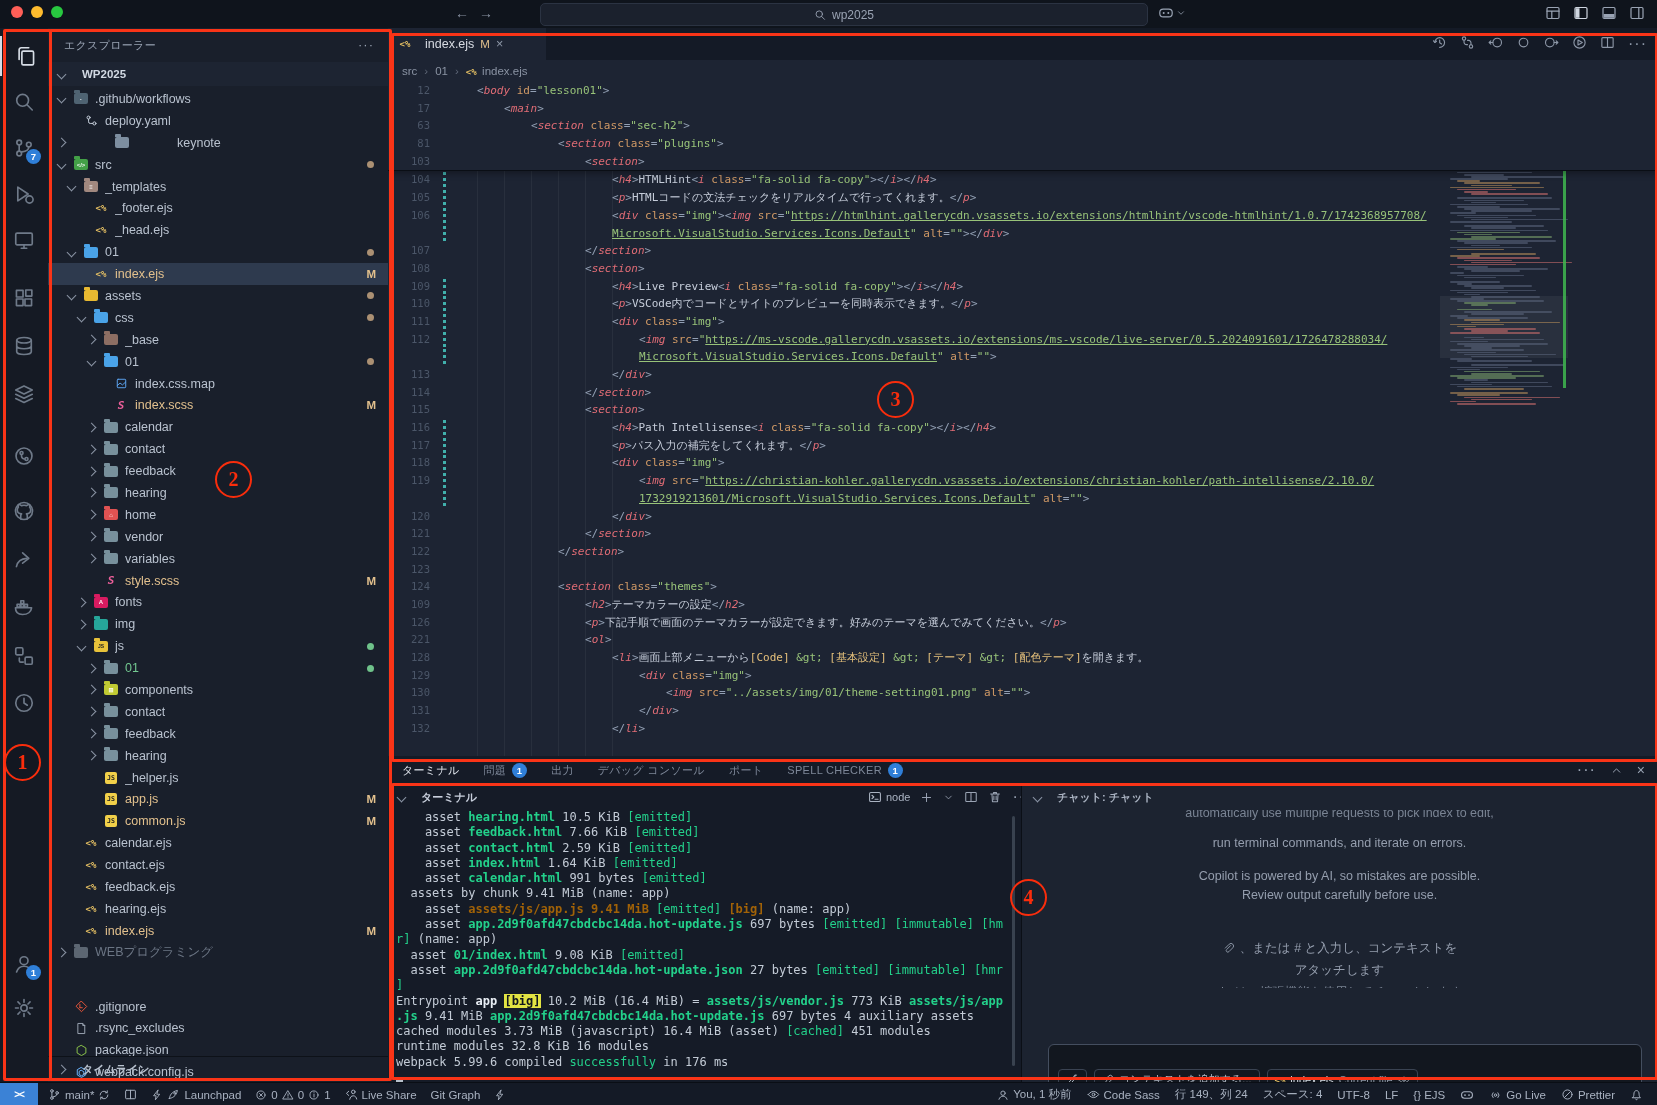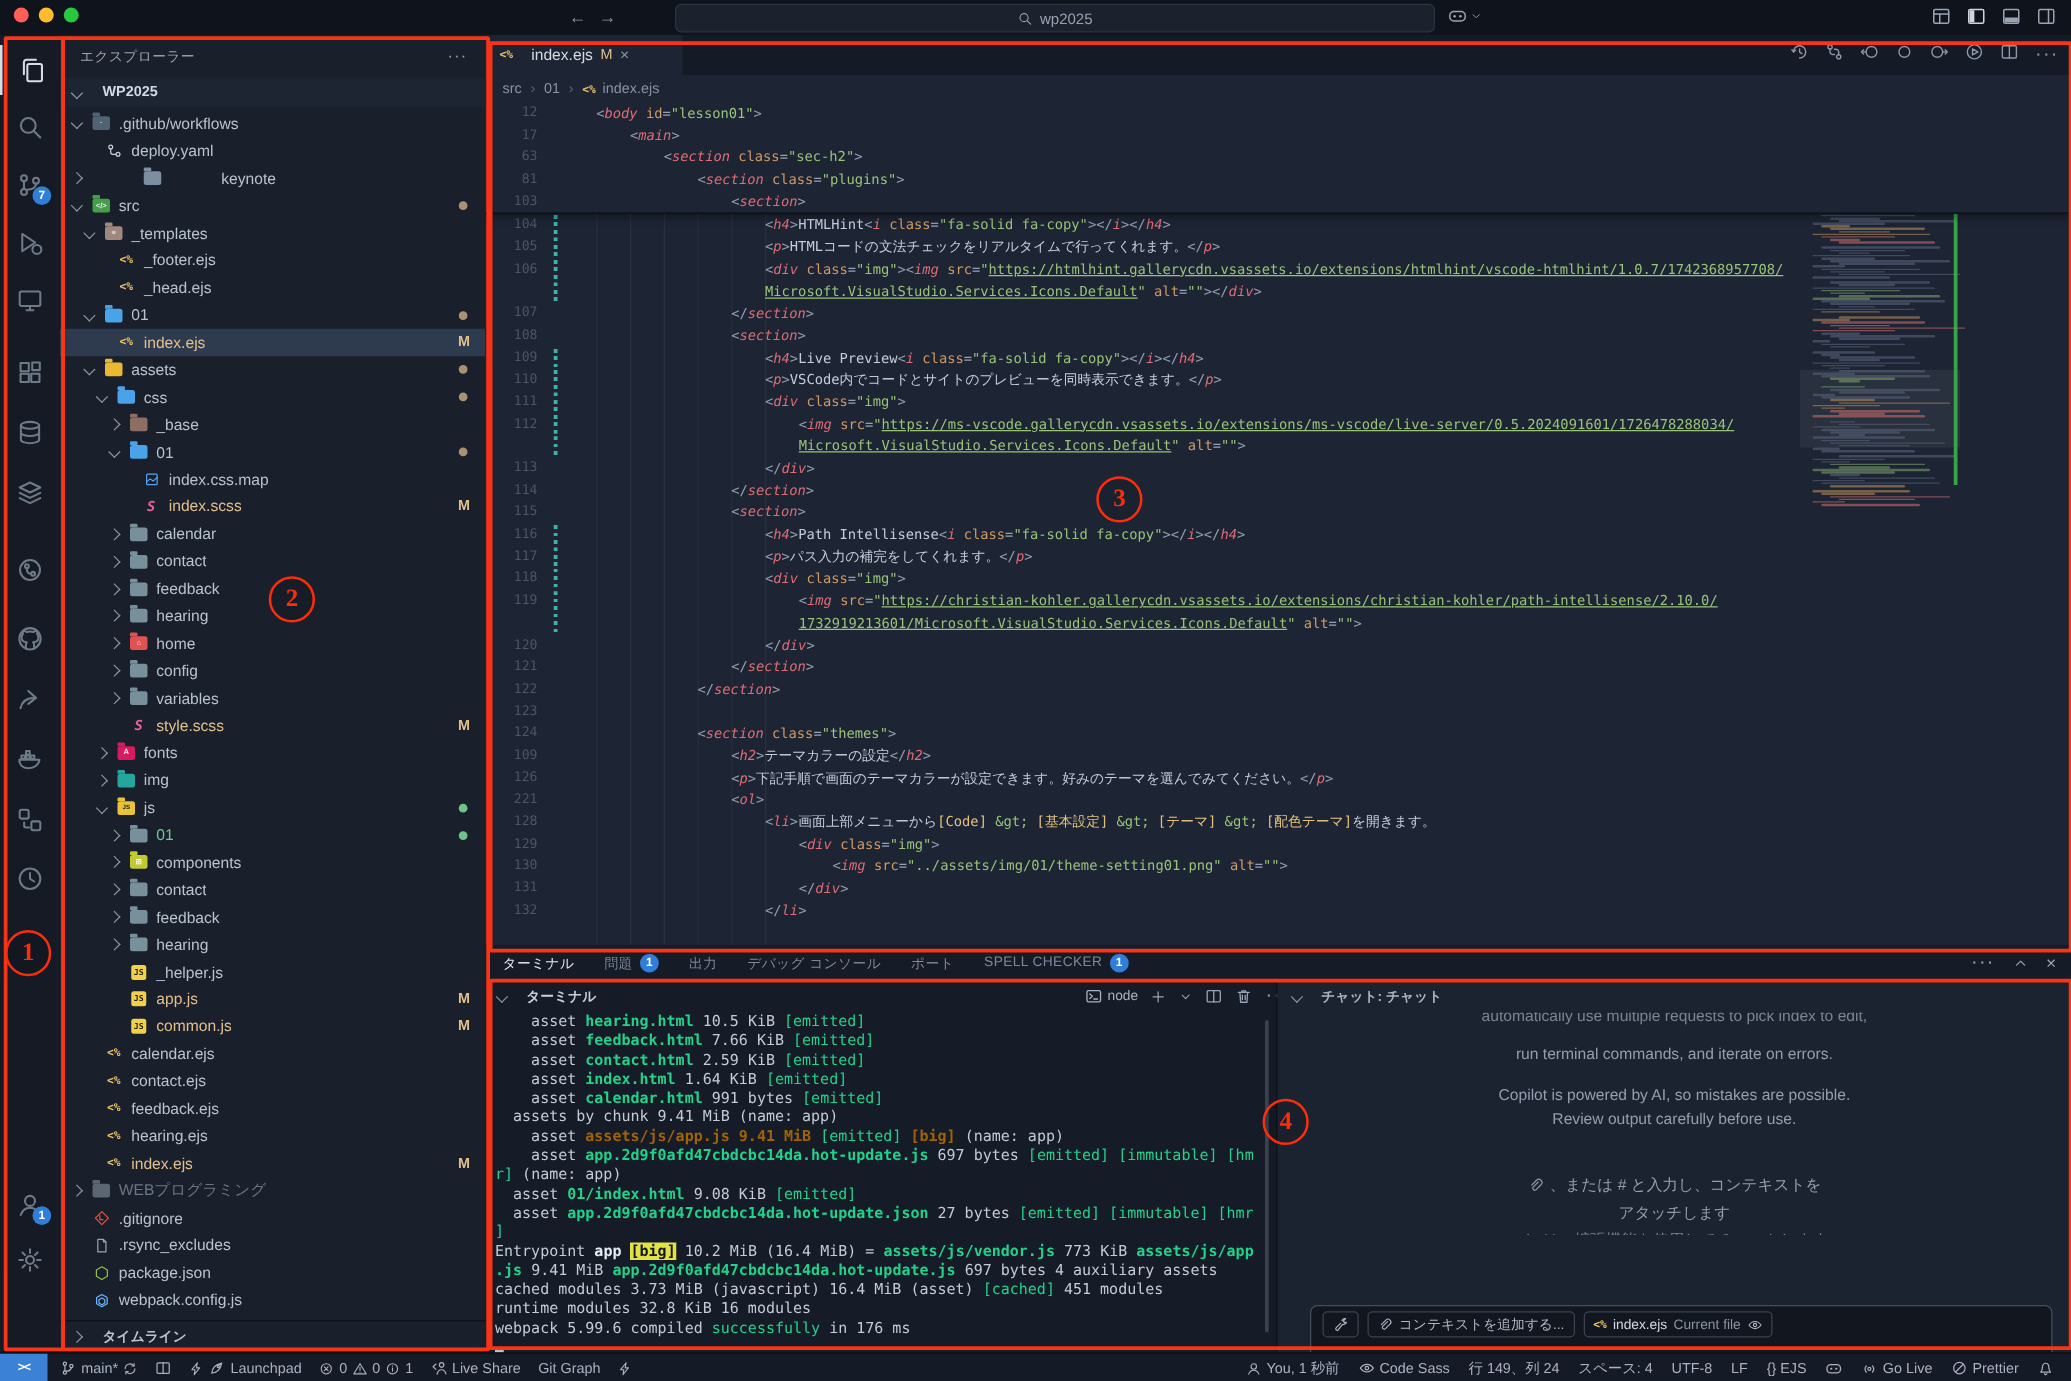"config" span.lab { text: config -> vendor }
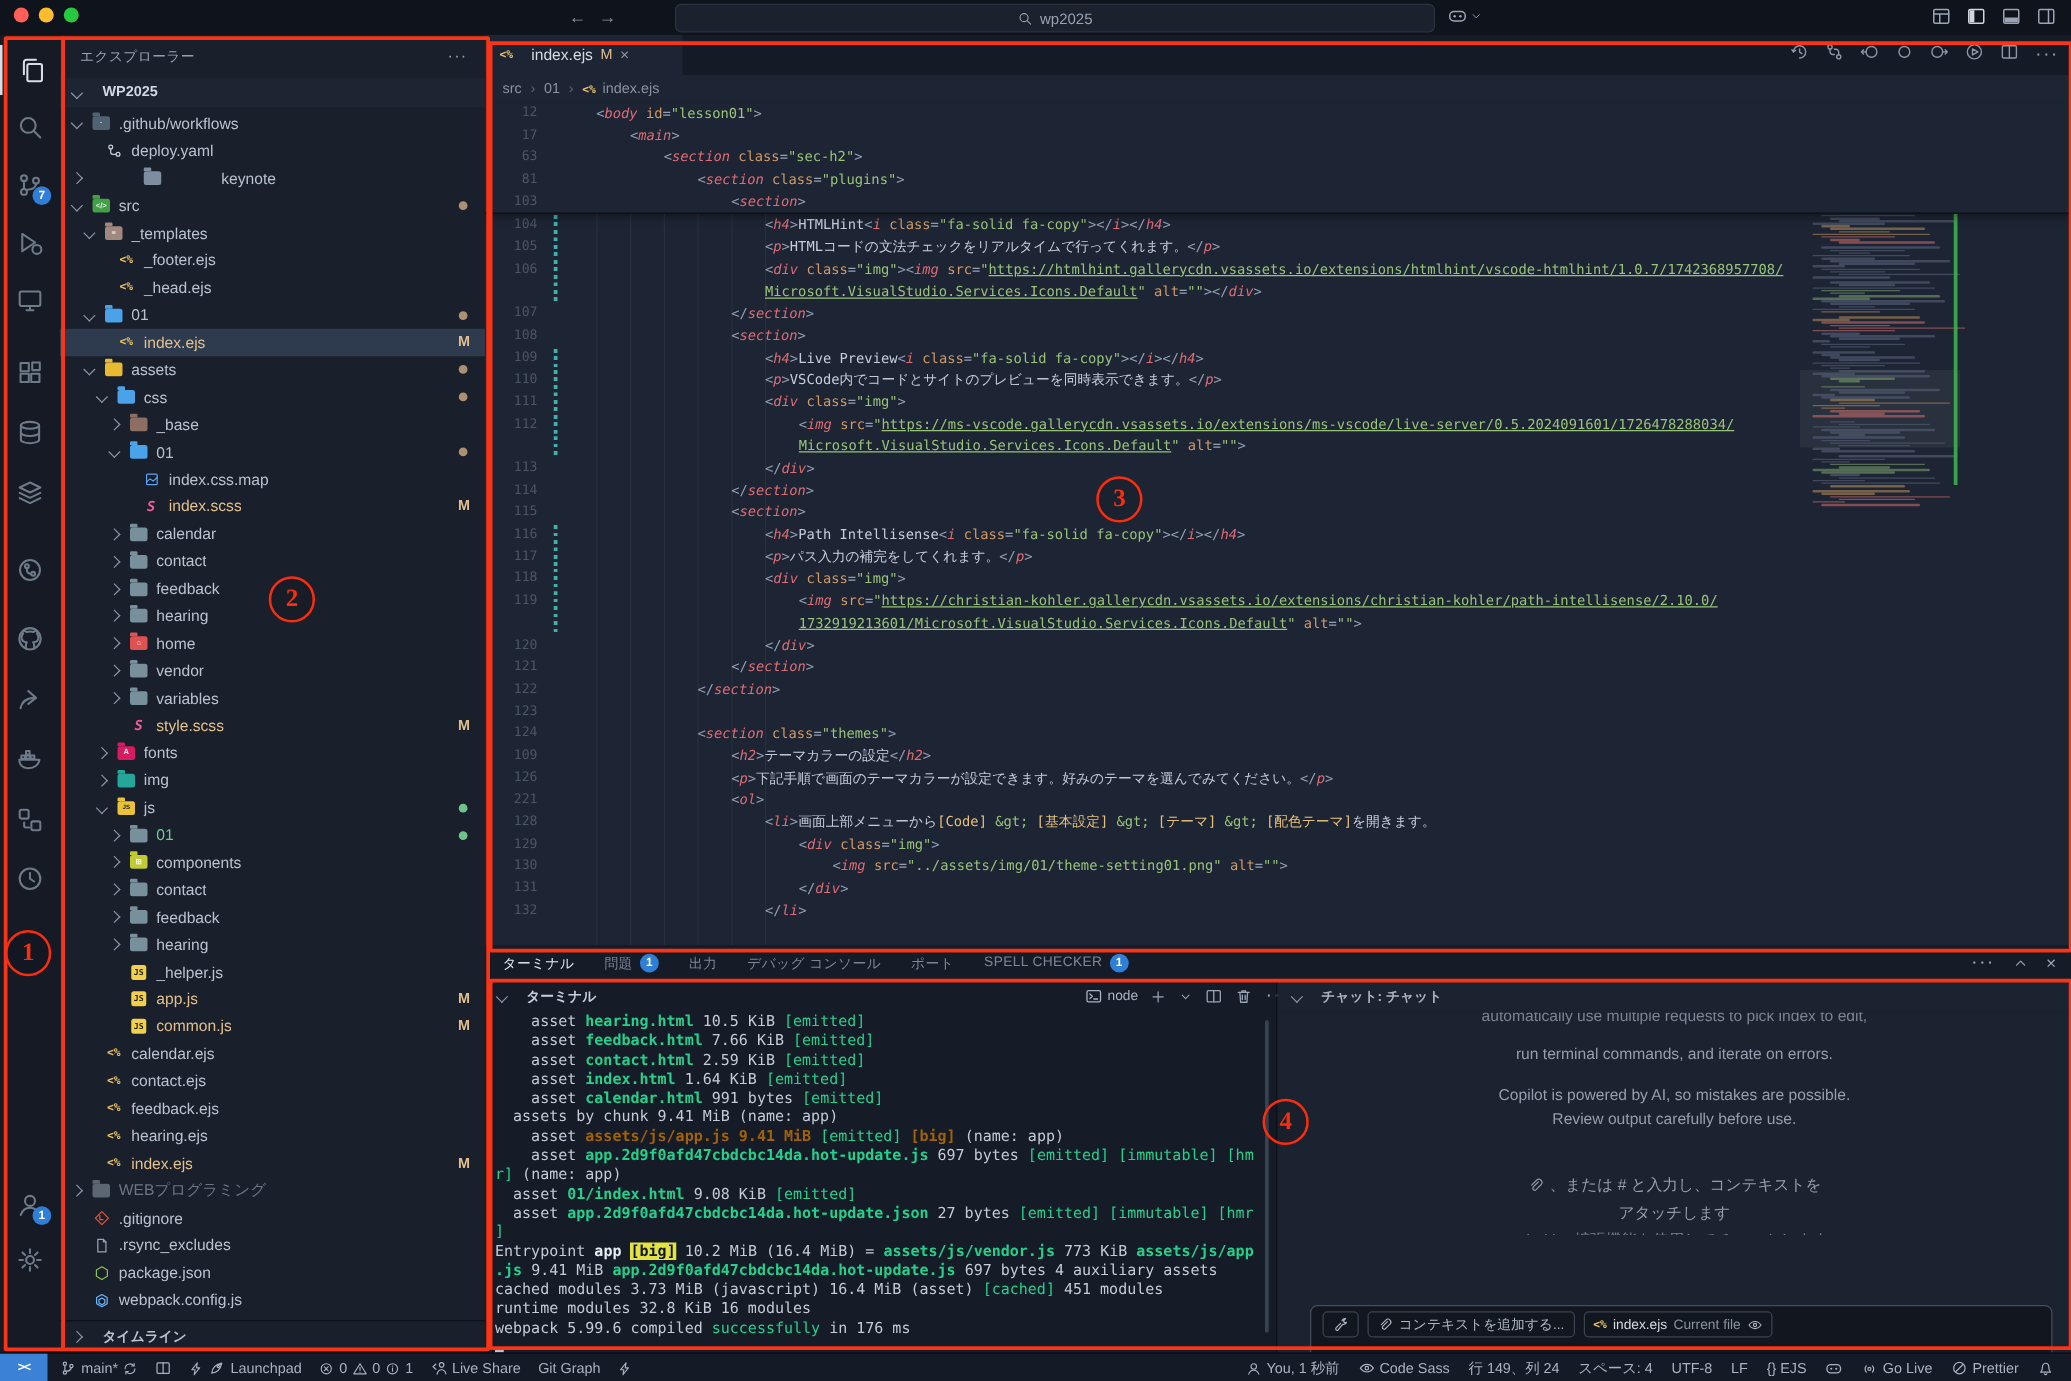".gitignore" div.frow { margin-top: none -> 32px }
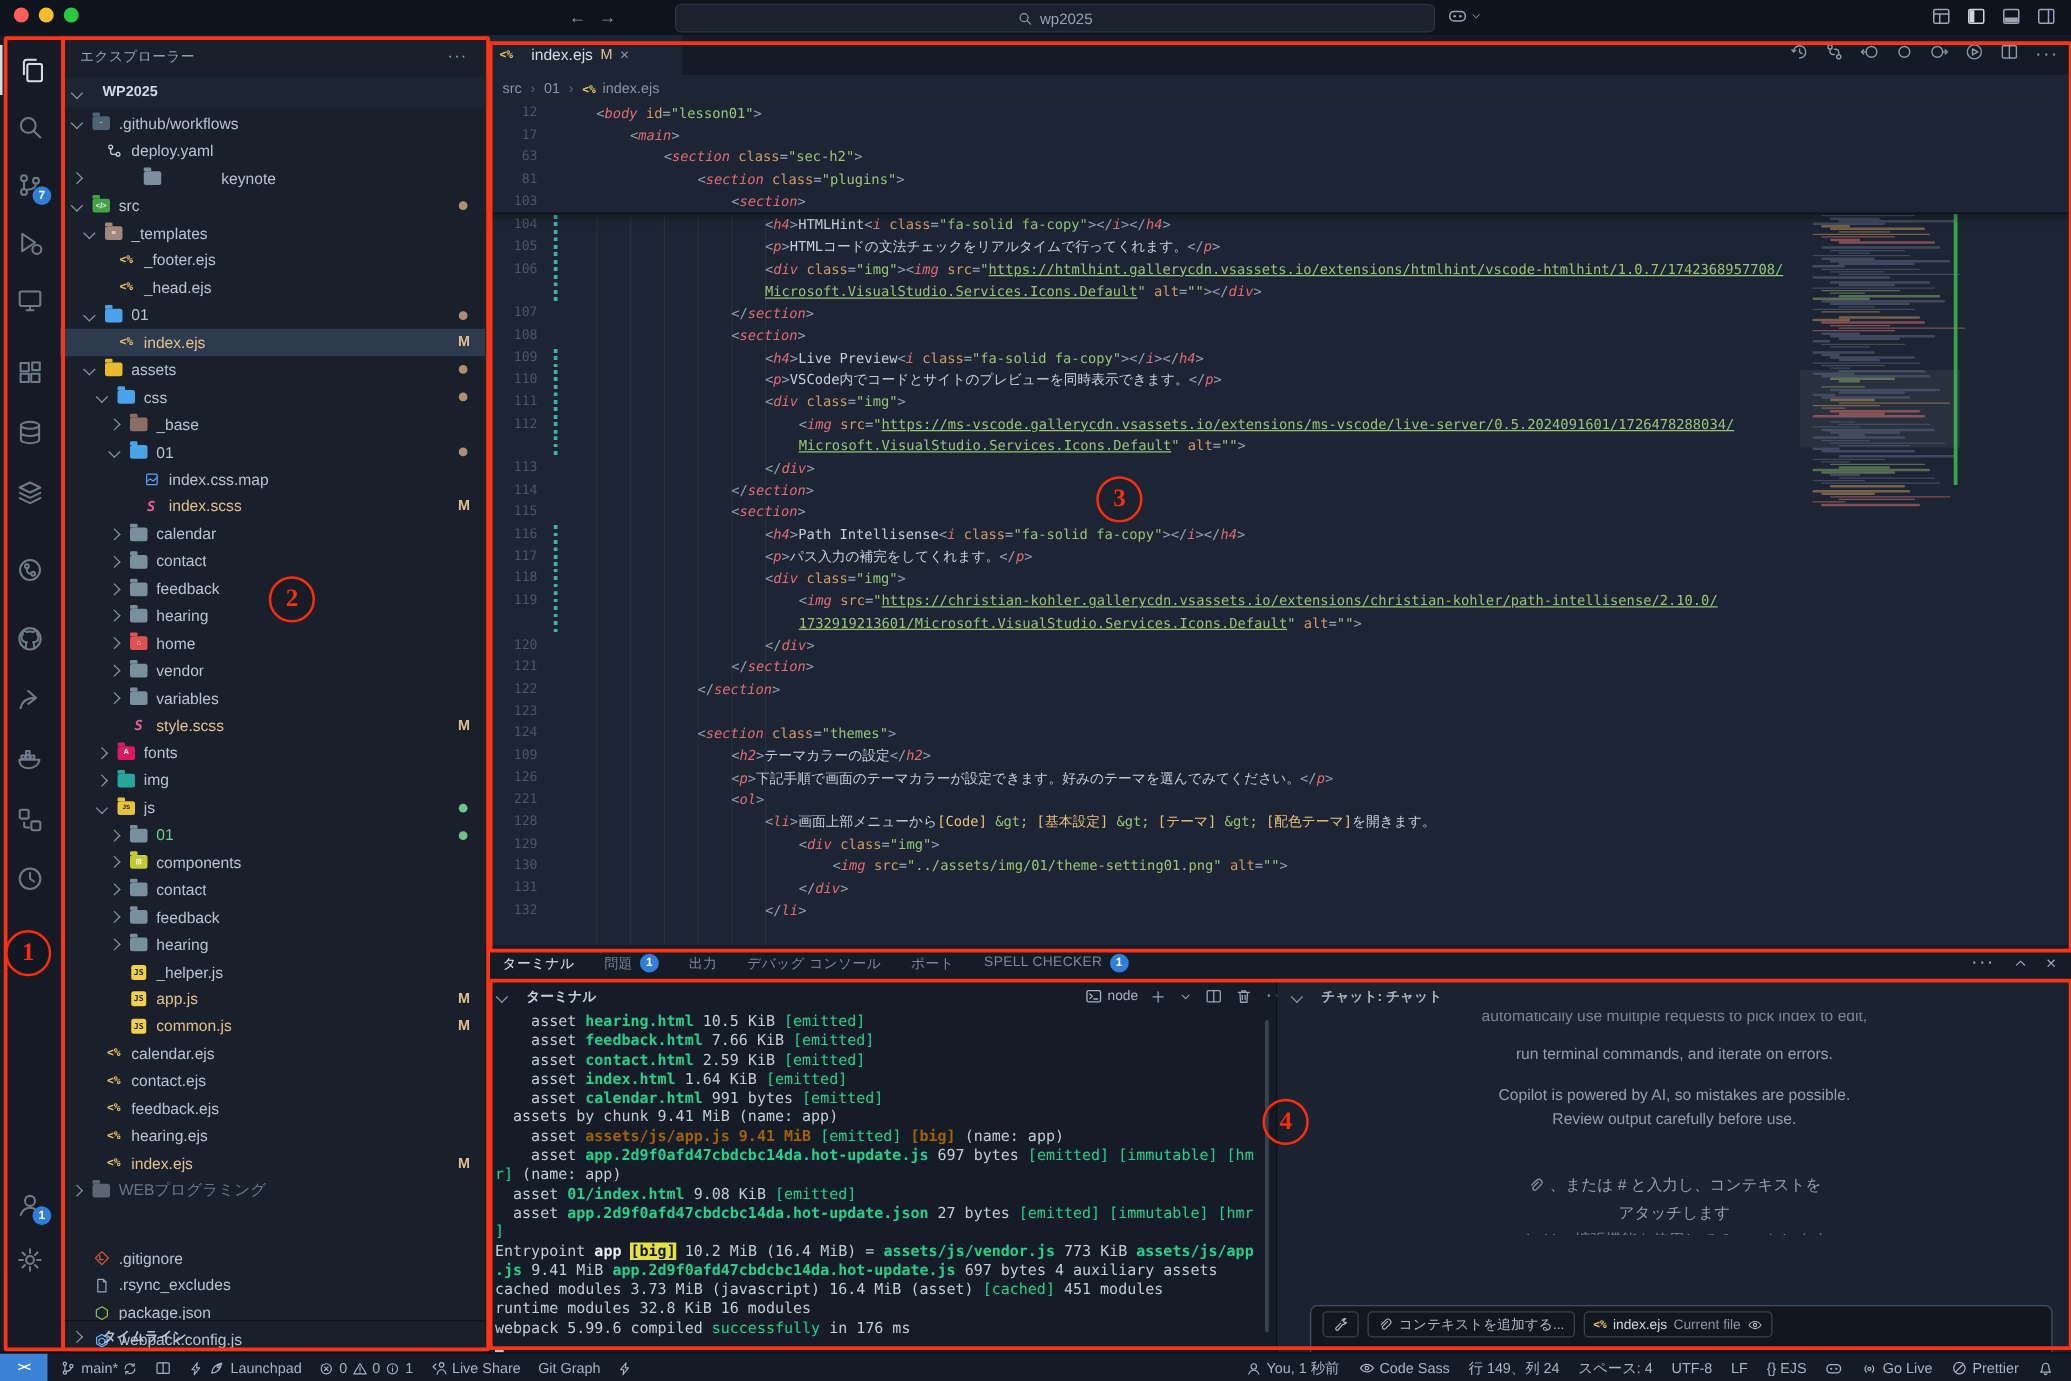"コンテキストを追加する..." #cirow1 { top: 4px -> 24px }
